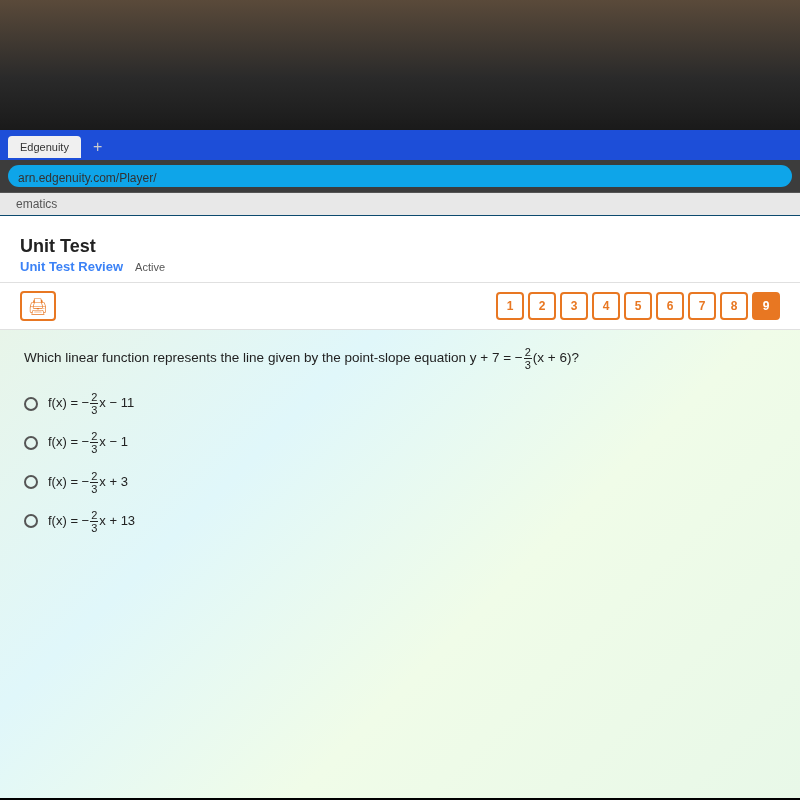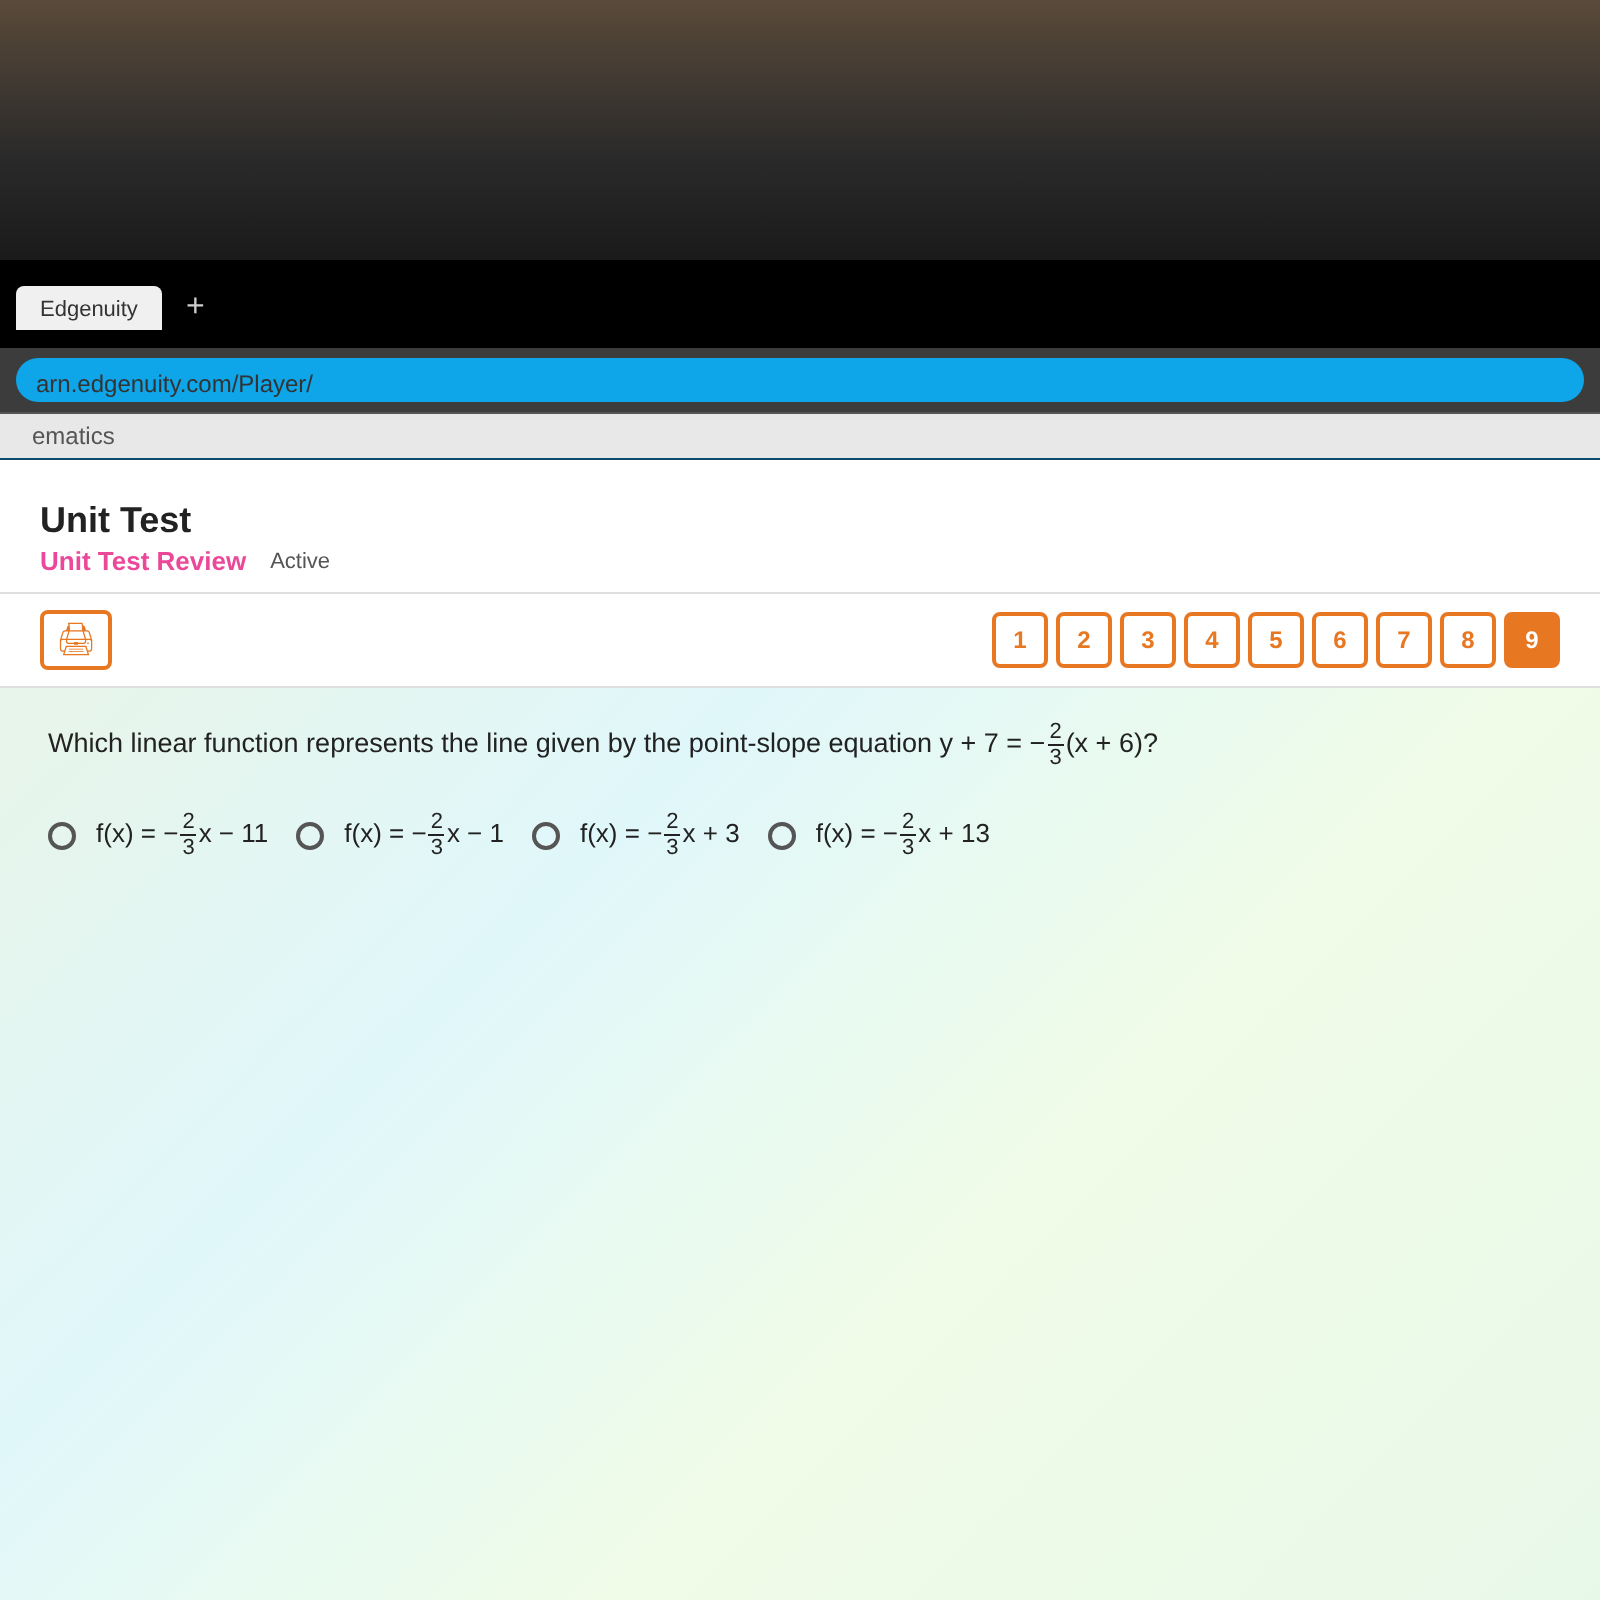"Edgenuity" .tab-bar { background: #000000 -> #1d4ed8; height: 44px -> 30px }
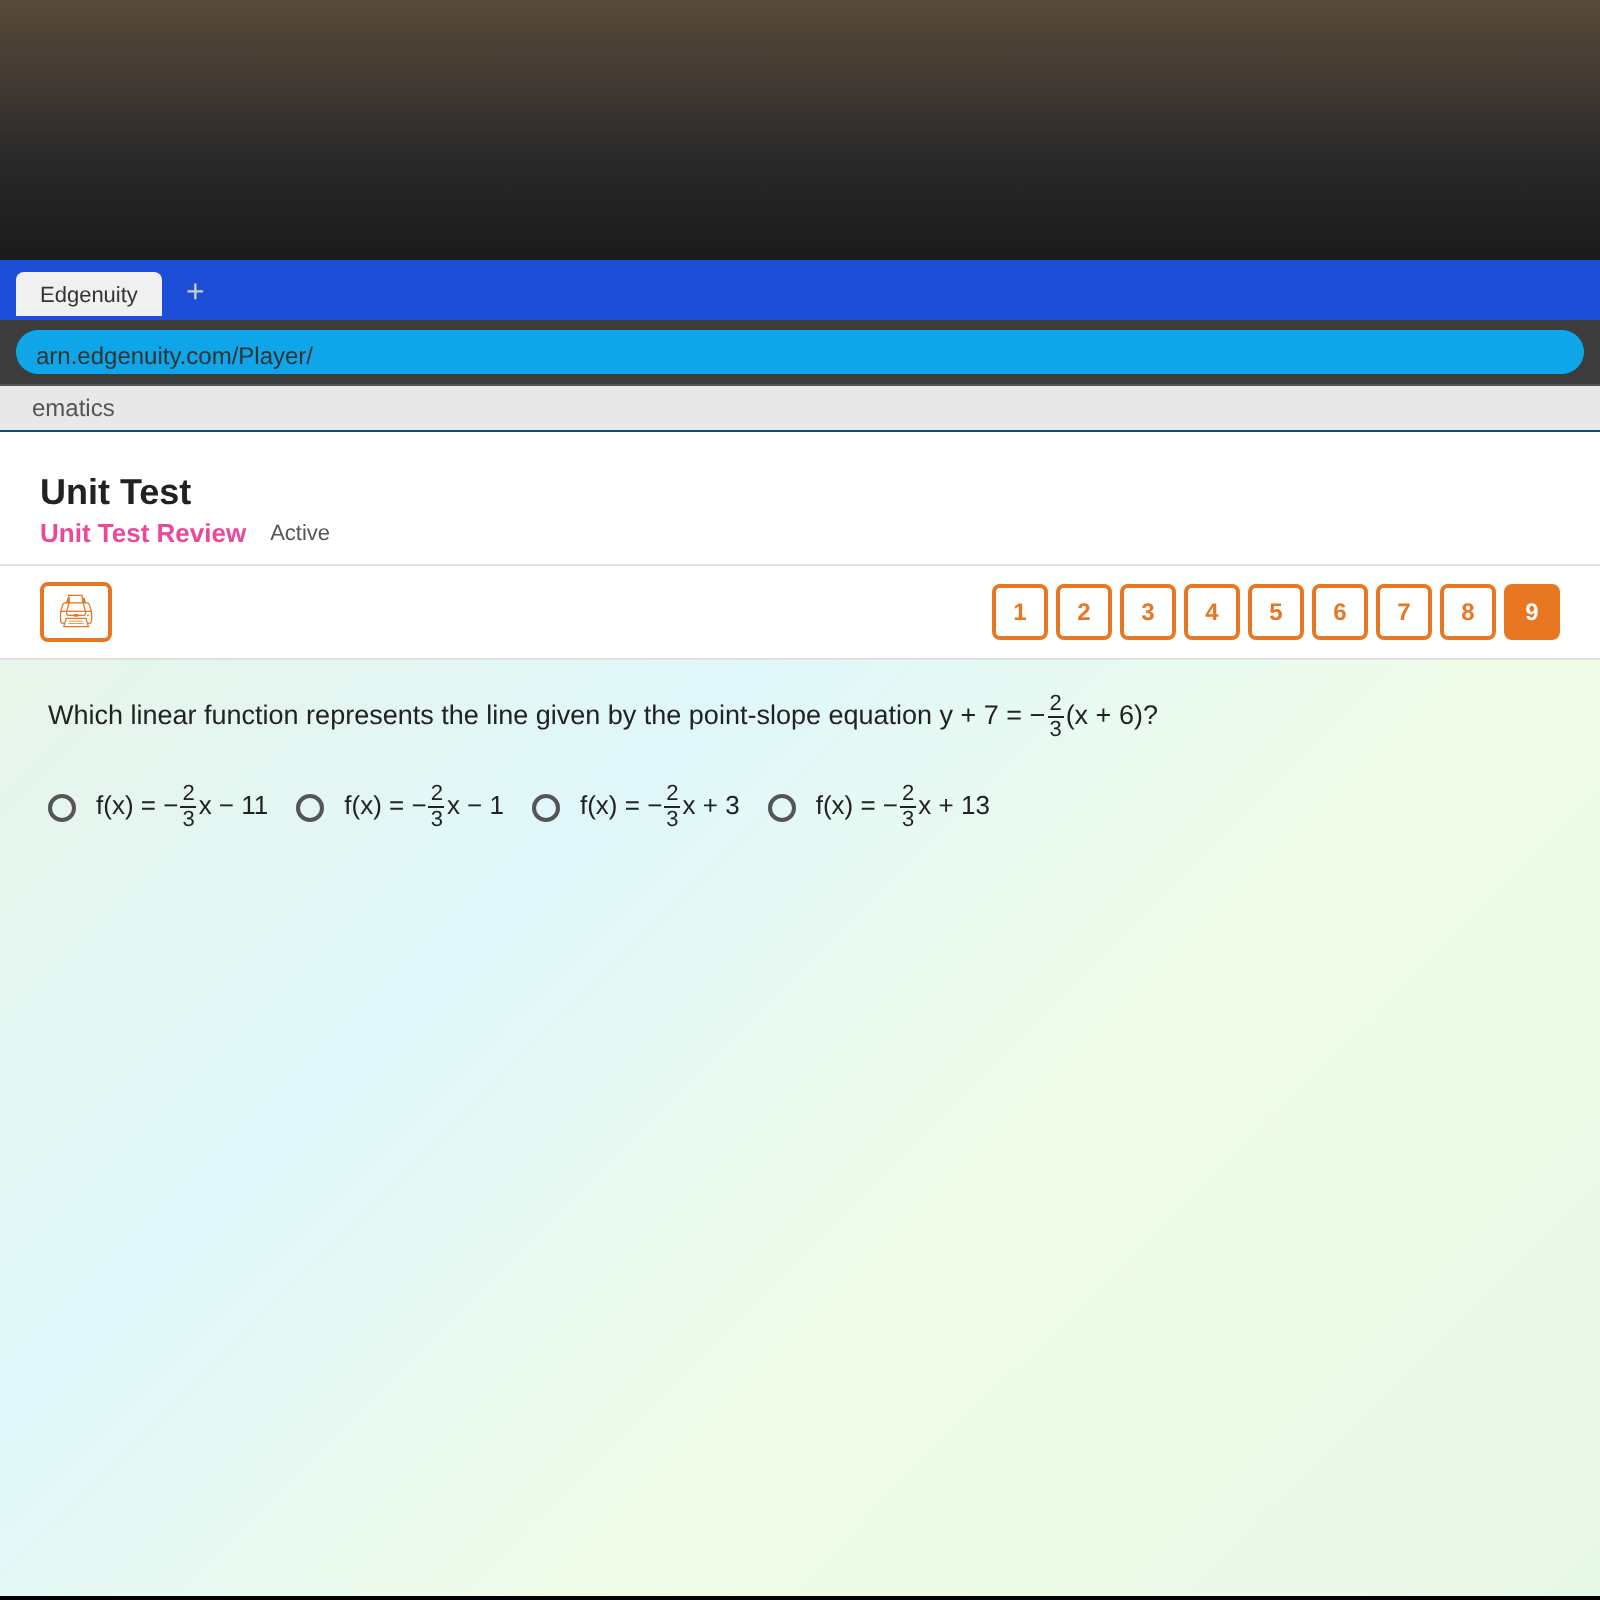"Unit Test Review" .unit-subtitle { color: #ec4899 -> #3b82f6 }
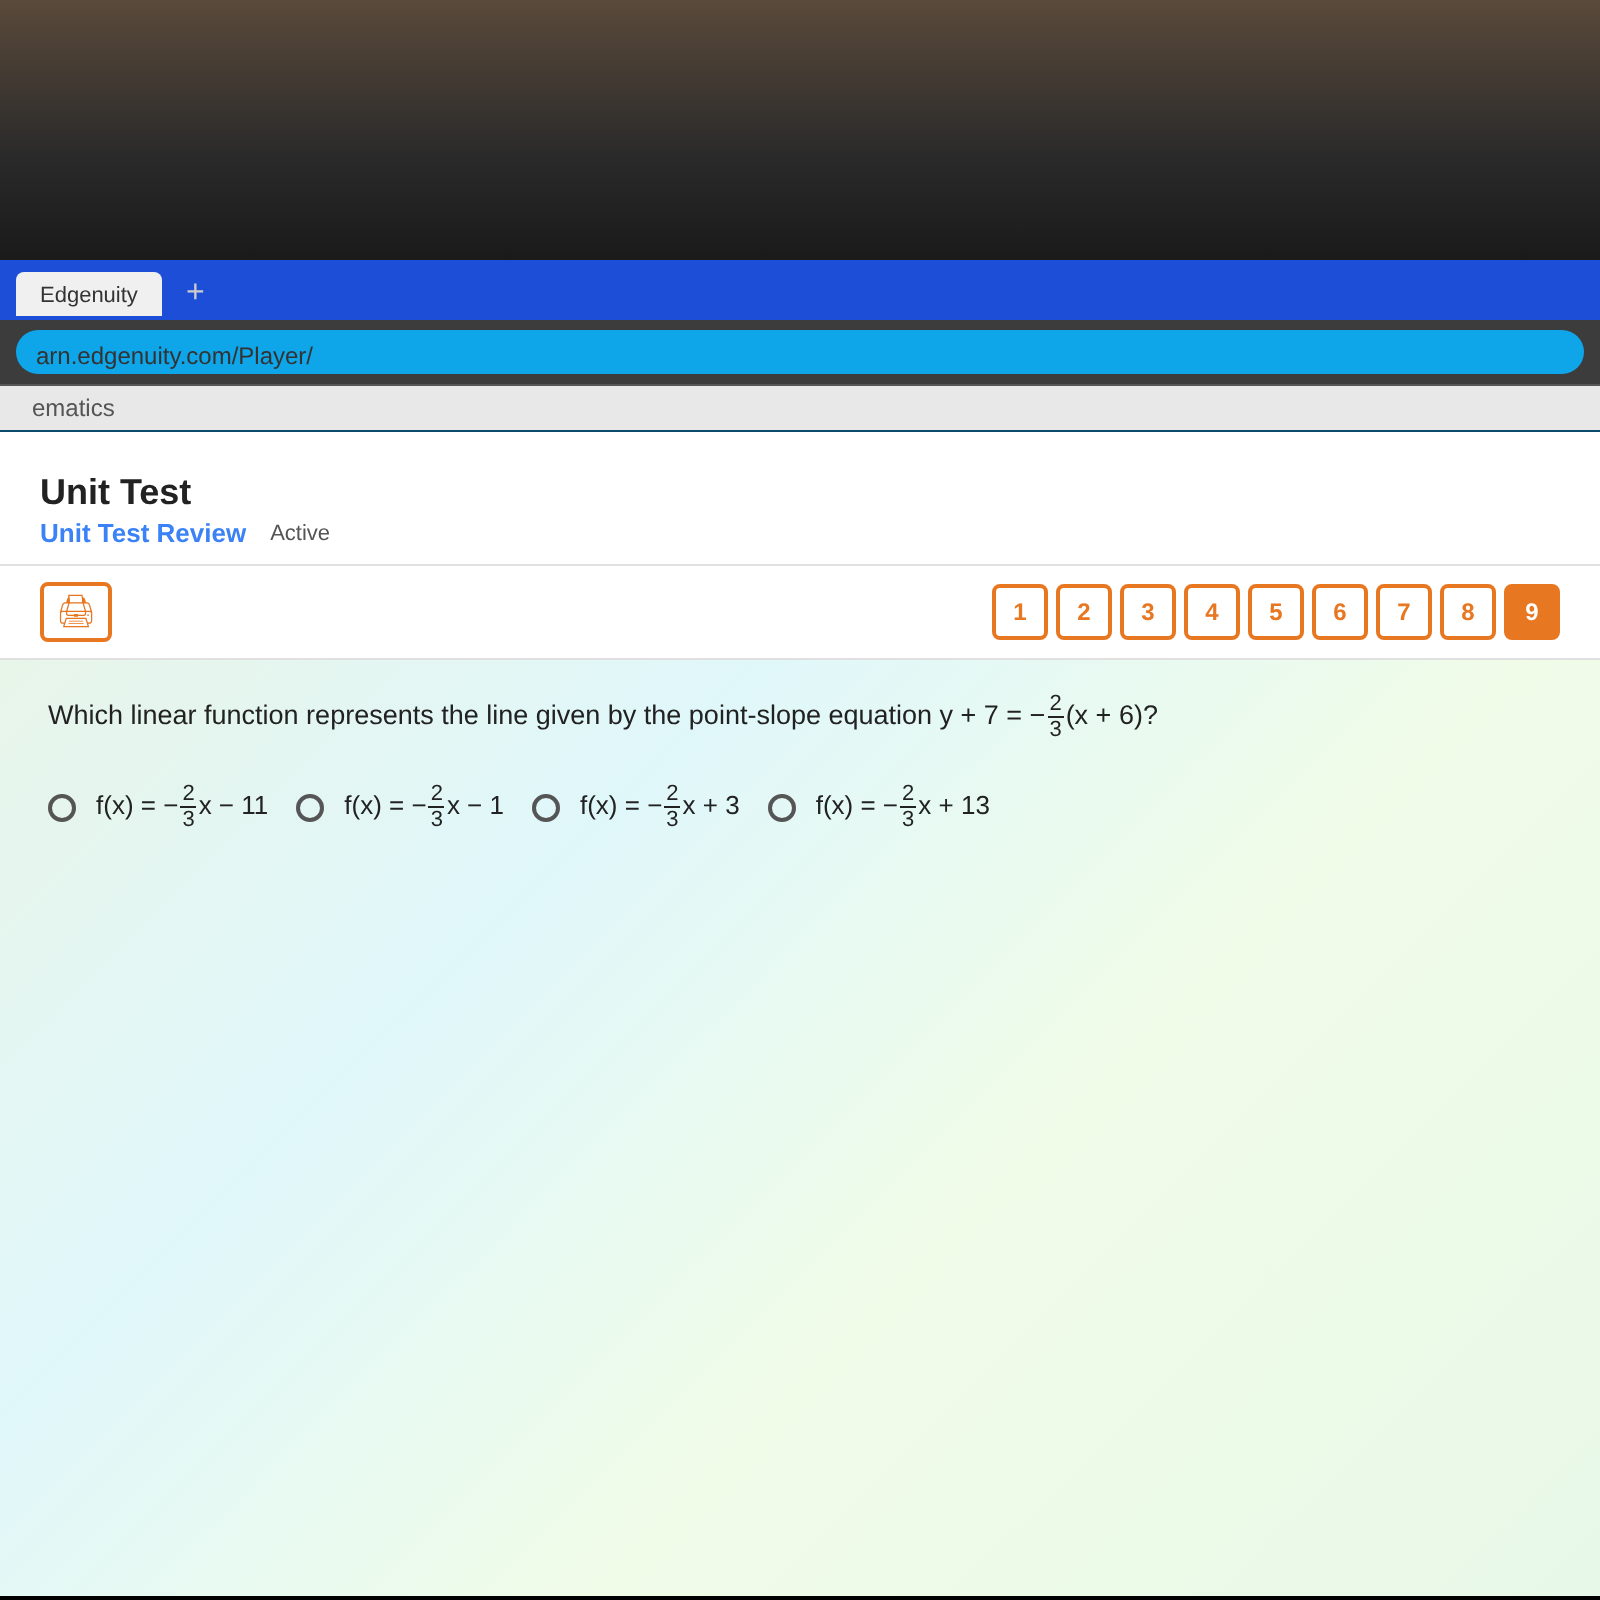"f(x) = −" .answer-options { flex-direction: none -> column }
